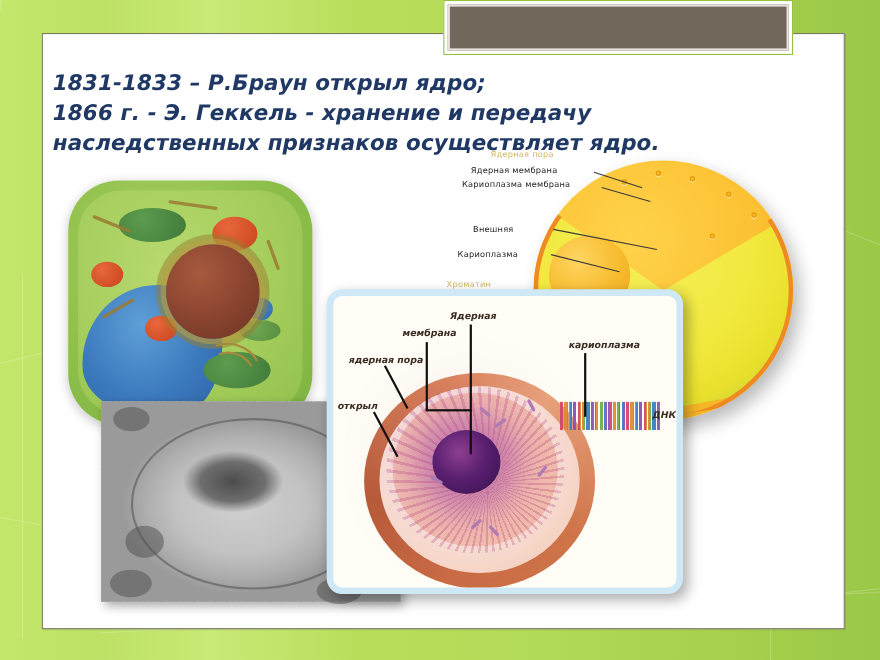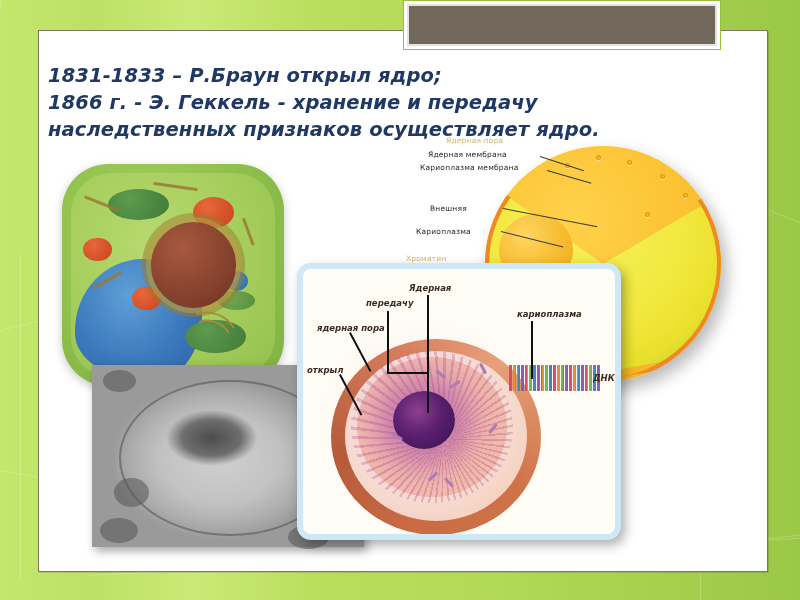"передачу" div.clabel { text: передачу -> мембрана }
